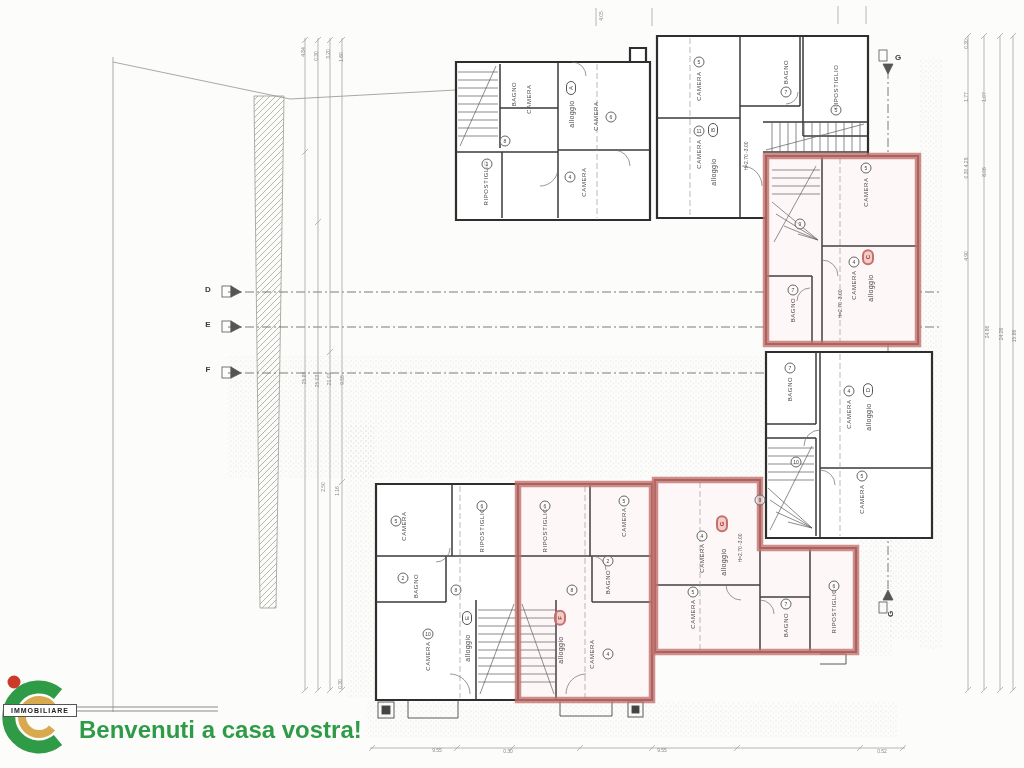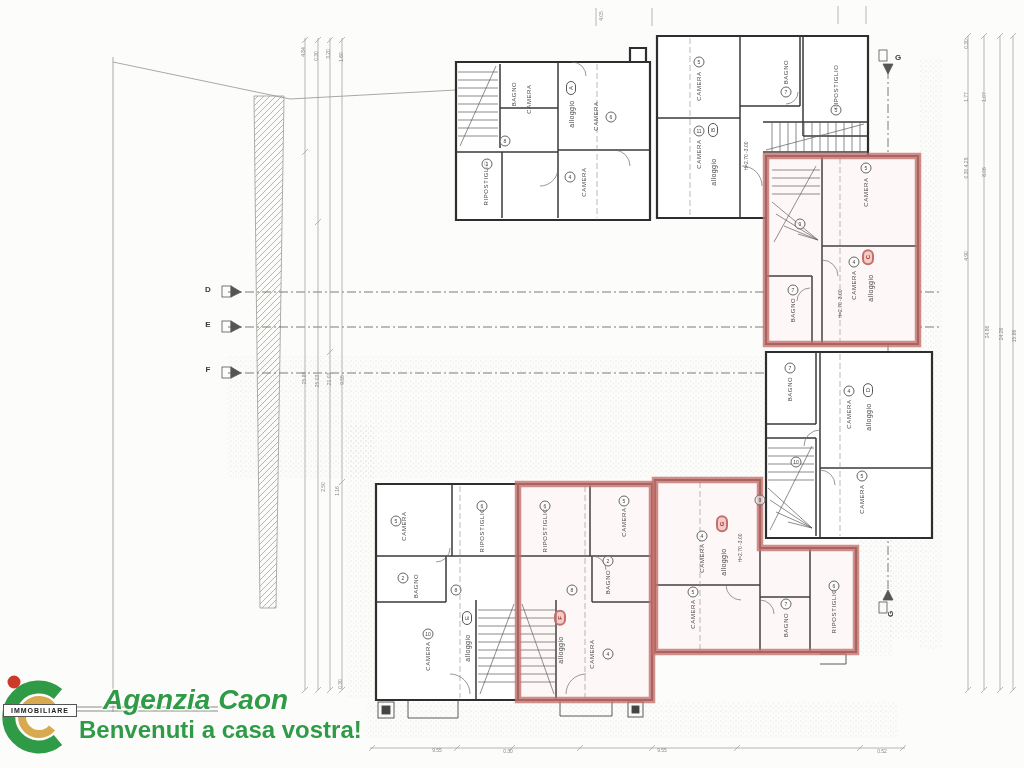"Agenzia Caon" div.agency { html: <div>Agenzia Caon</div> -> none }
